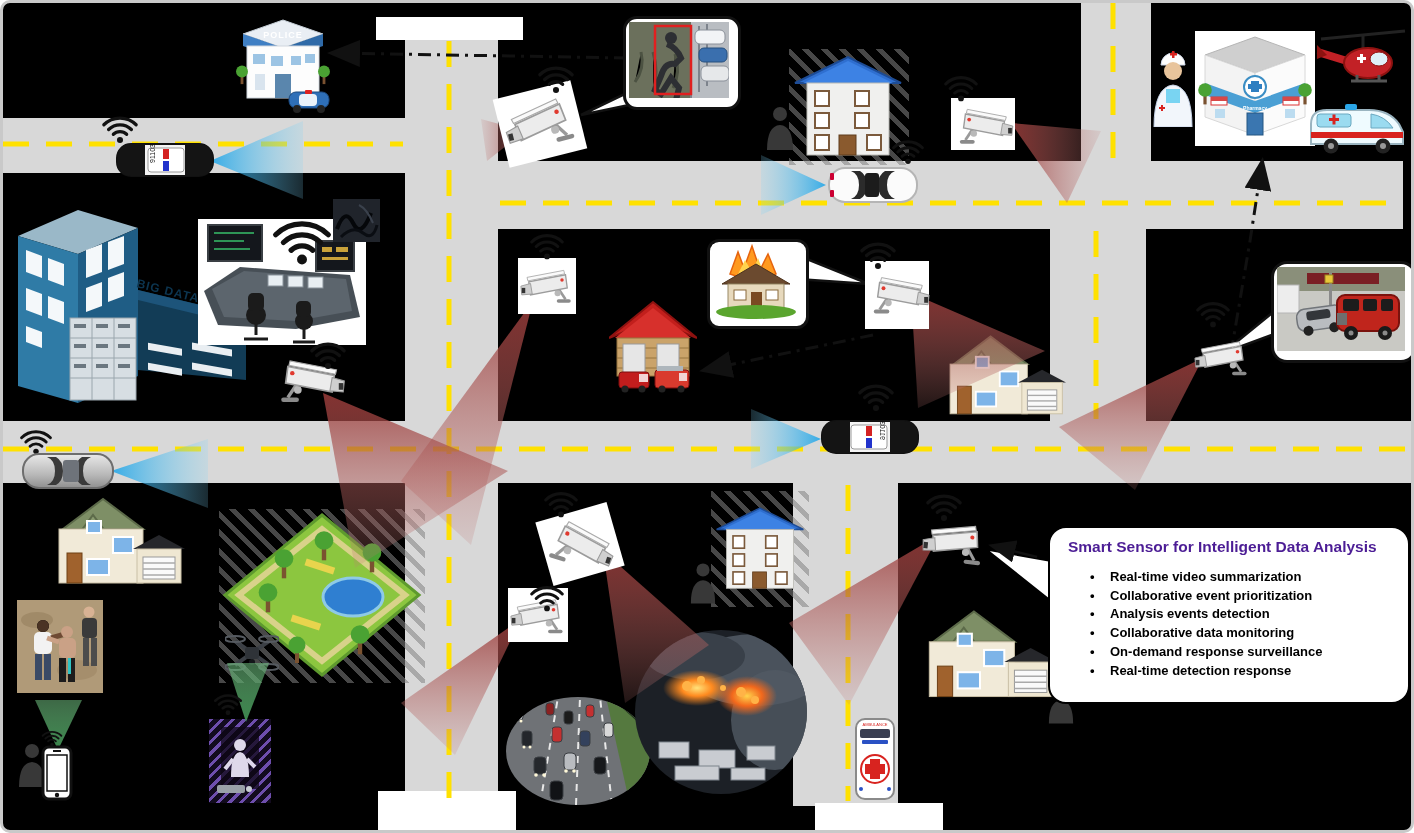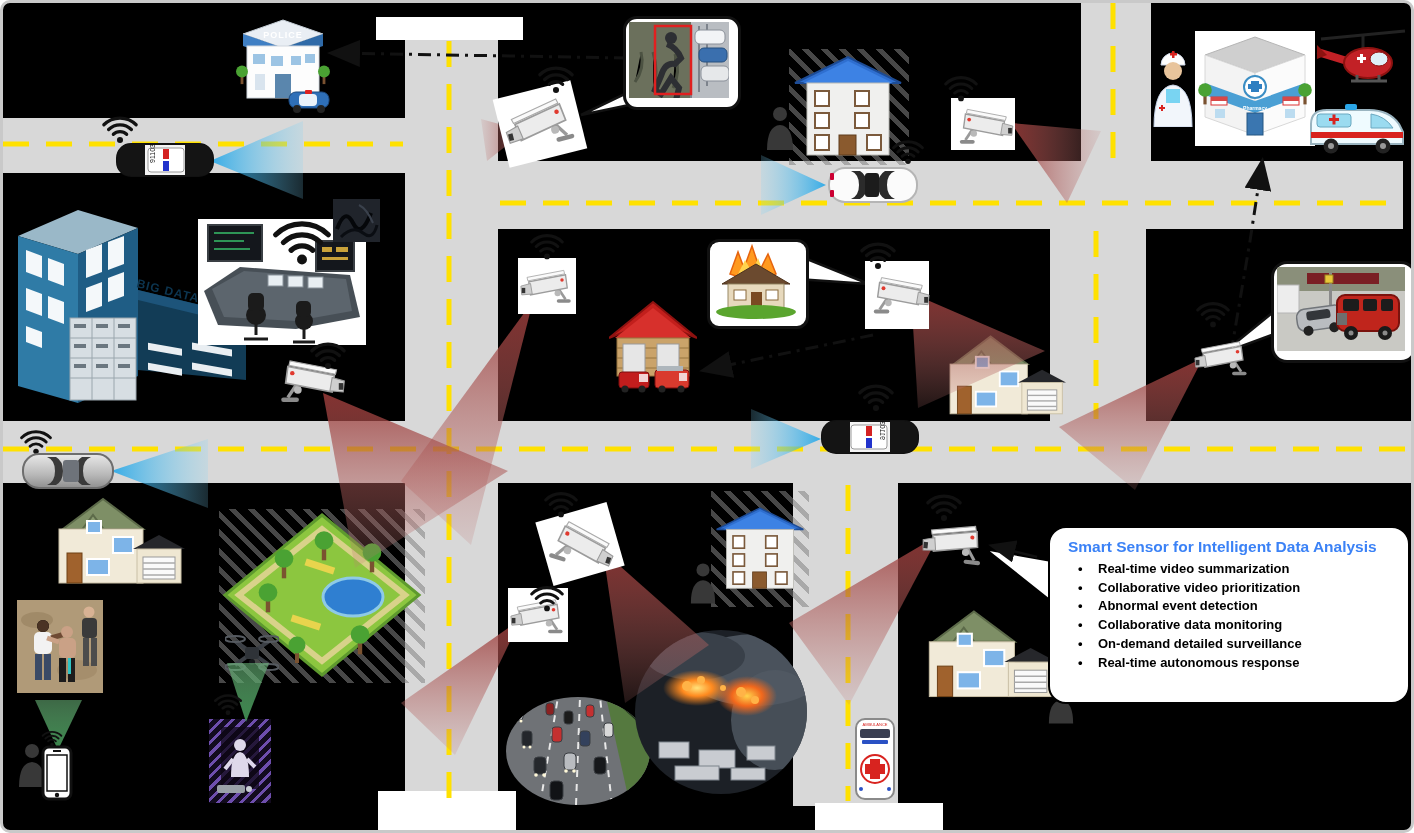"Smart Sensor for Intelligent Data" #smartbox h3 { color: #3b82f6 -> #4c1d95 }
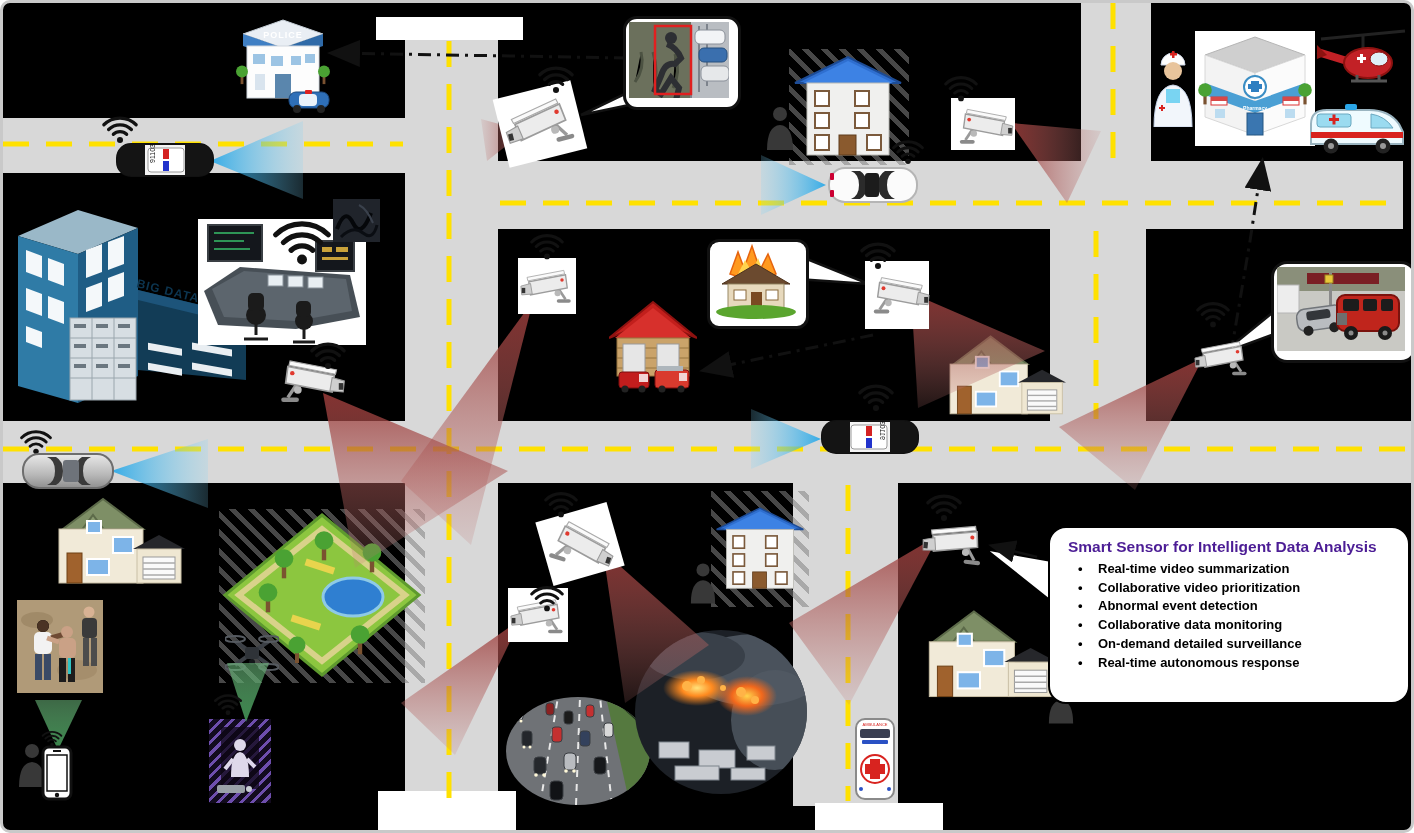"Real-time video summarization" #smartbox ul { margin: 0 -> 12px }
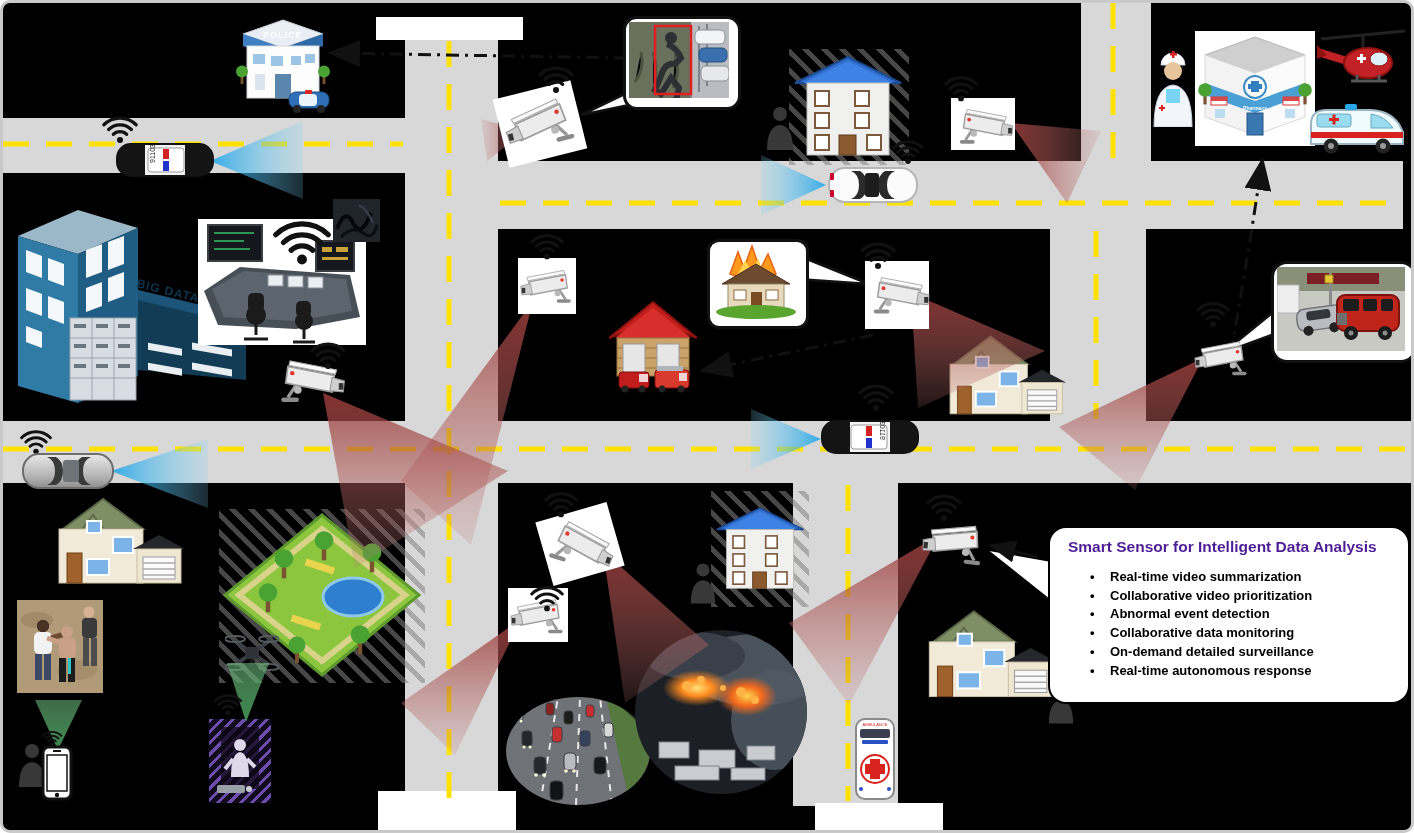"Collaborative video prioritization" li { text: video -> event }
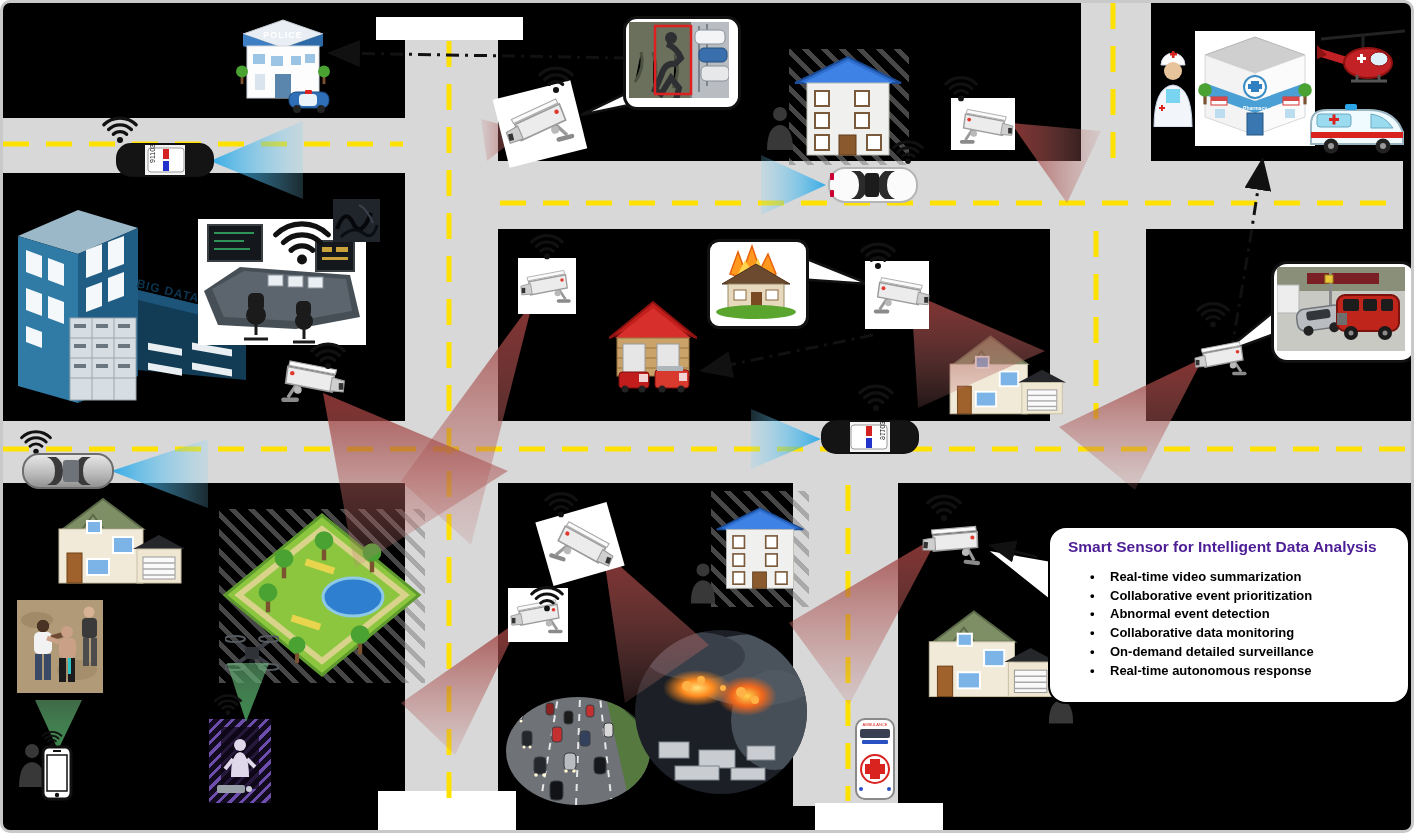"Abnormal event detection" li { text: Abnormal event -> Analysis events }
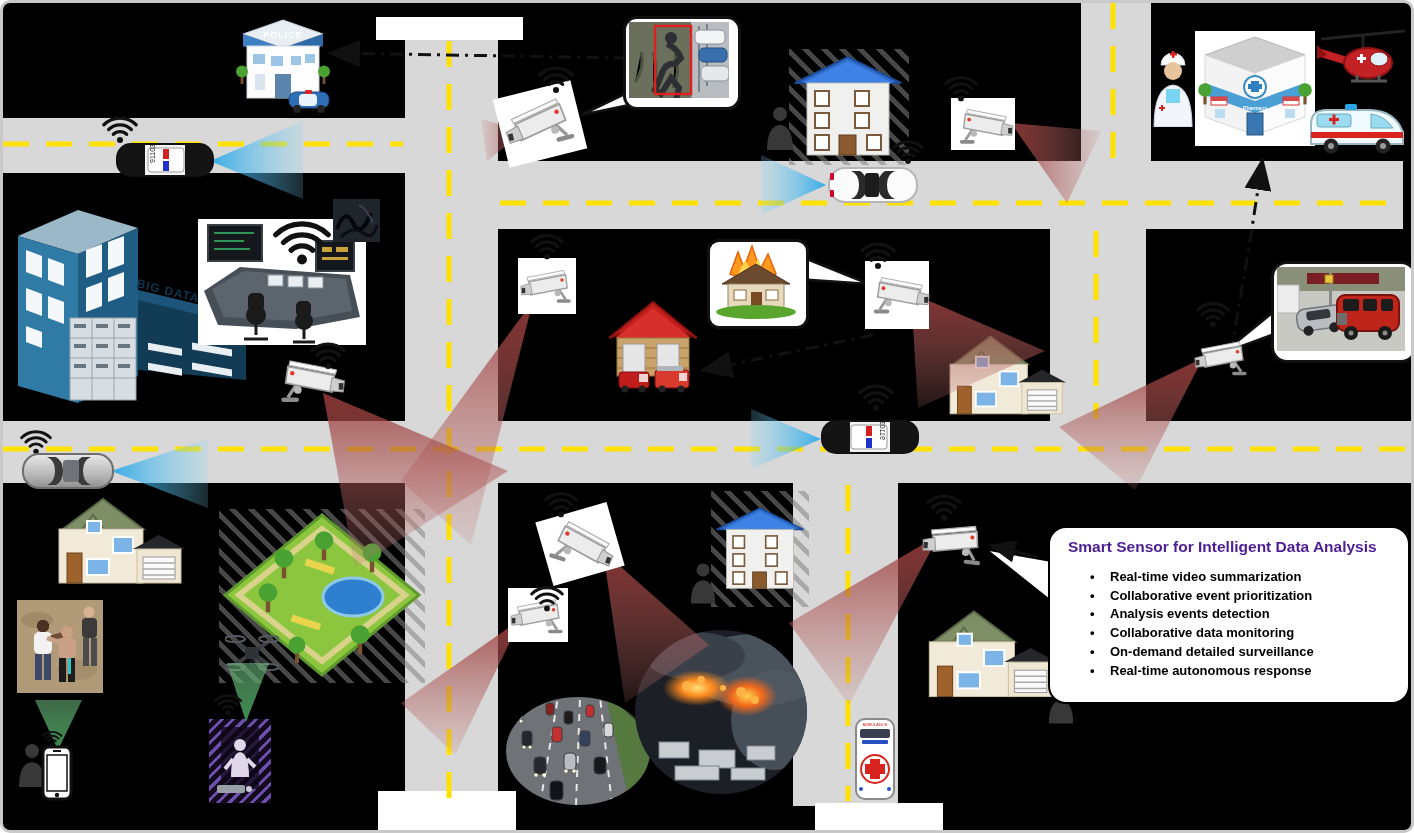"On-demand detailed surveillance" li { text: detailed -> response }
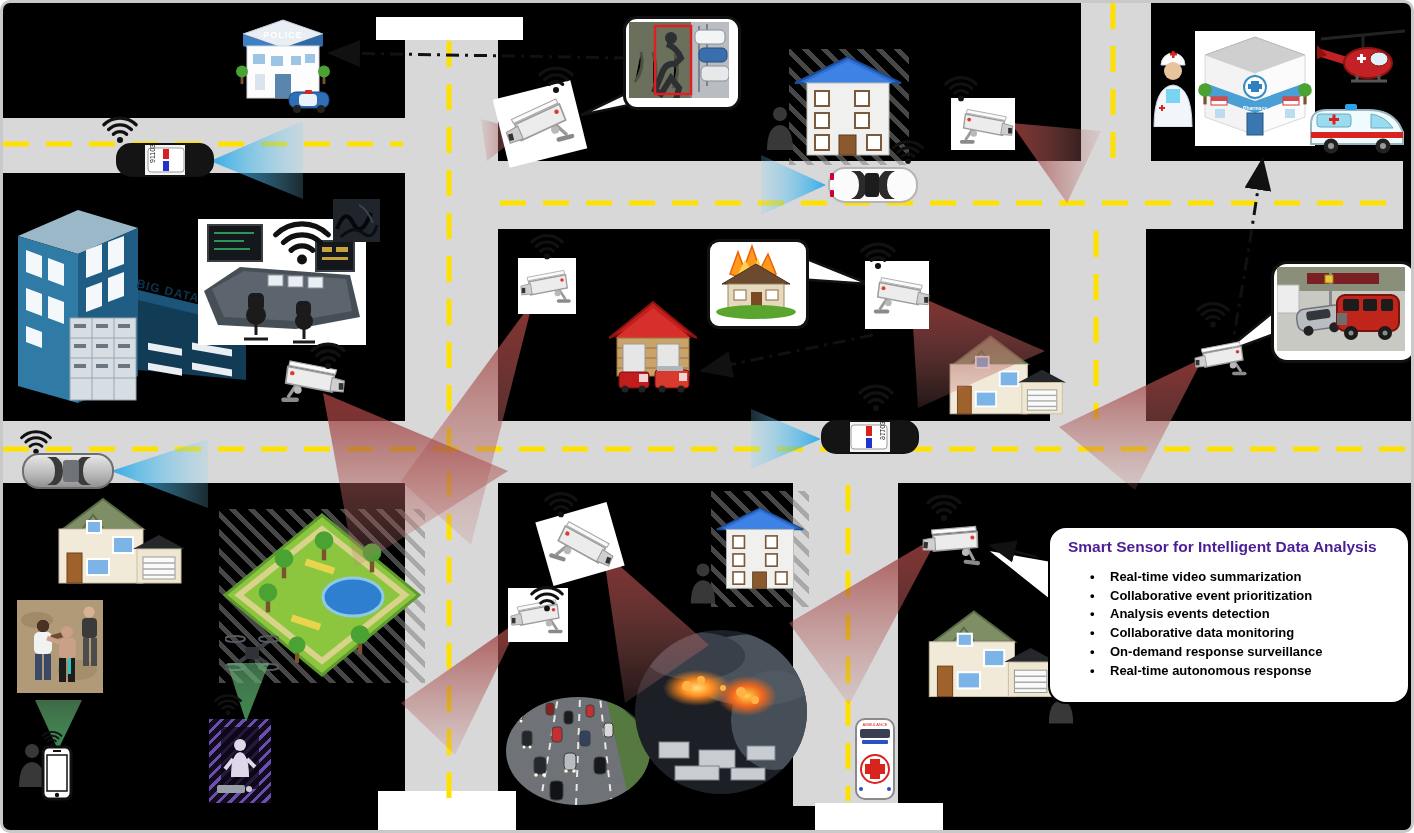"Real-time autonomous response" li { text: autonomous -> detection }
